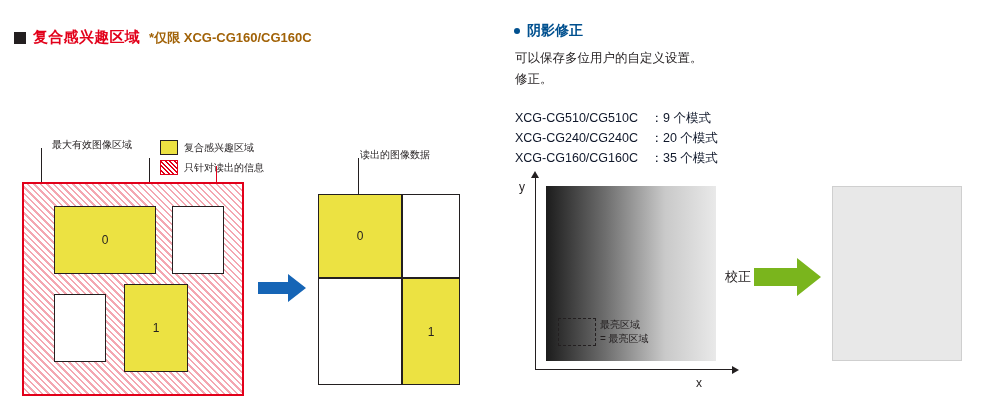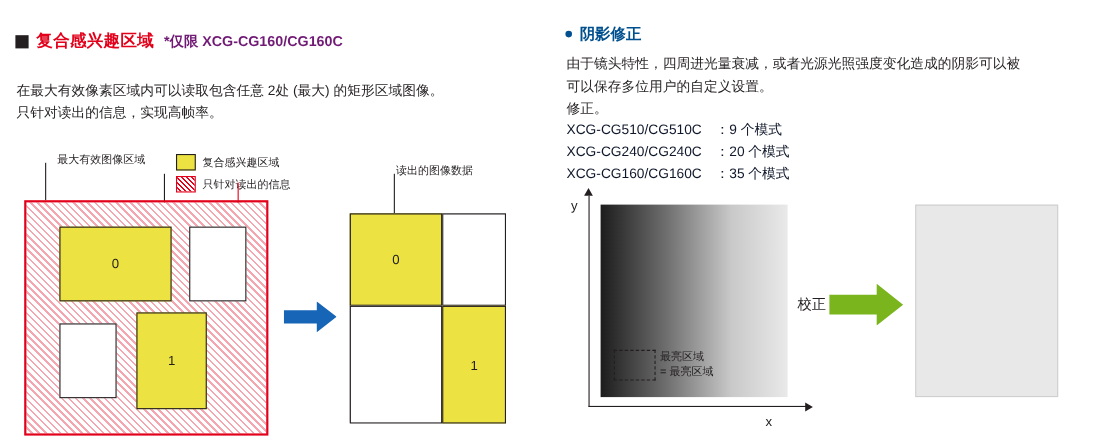"*仅限 XCG-CG160/CG160C" .heading-sub { color: #701a75 -> #a16207 }
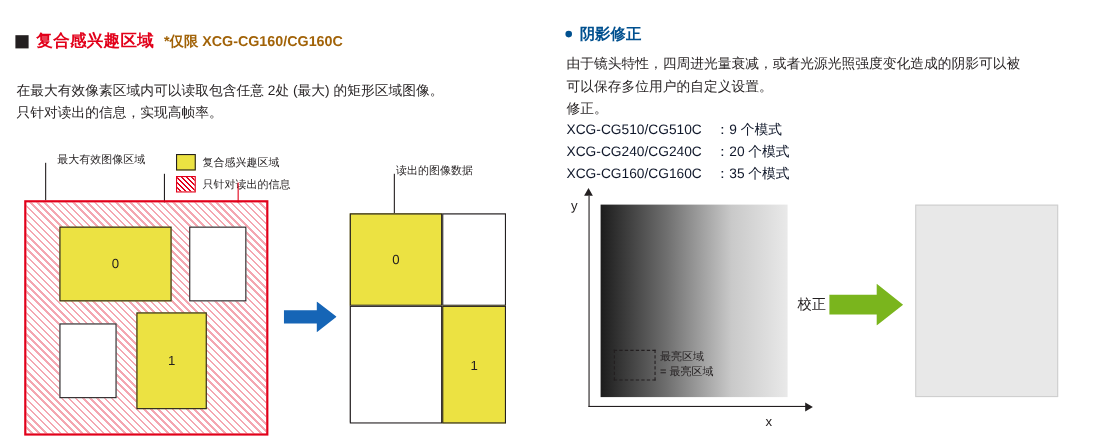"由于镜头特性，四周进光量衰减，或者光源光照强度变化造成的阴影可以被" div { html: <div>由于镜头特性，四周进光量衰减，或者光源光照强度变化造成的阴影可以被</div> -> none }
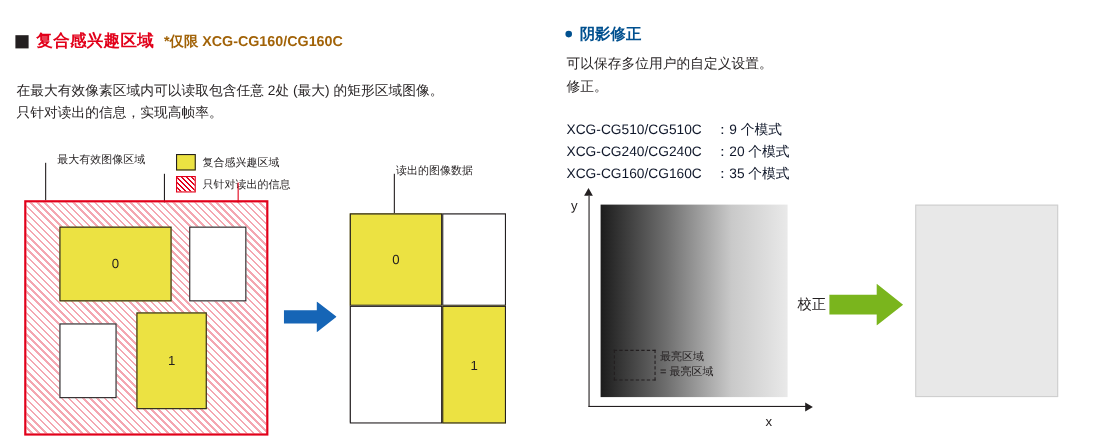"在最大有效像素区域内可以读取包含任意 2处 (最大) 的矩形区域图像。" div.left-body { html: <div> <div>在最大有效像素区域内可以读取包含任意 2处 (最大) 的矩形区域图像。</div> <div>只针对读出的信息，实现高帧率。</div> </div> -> none }
